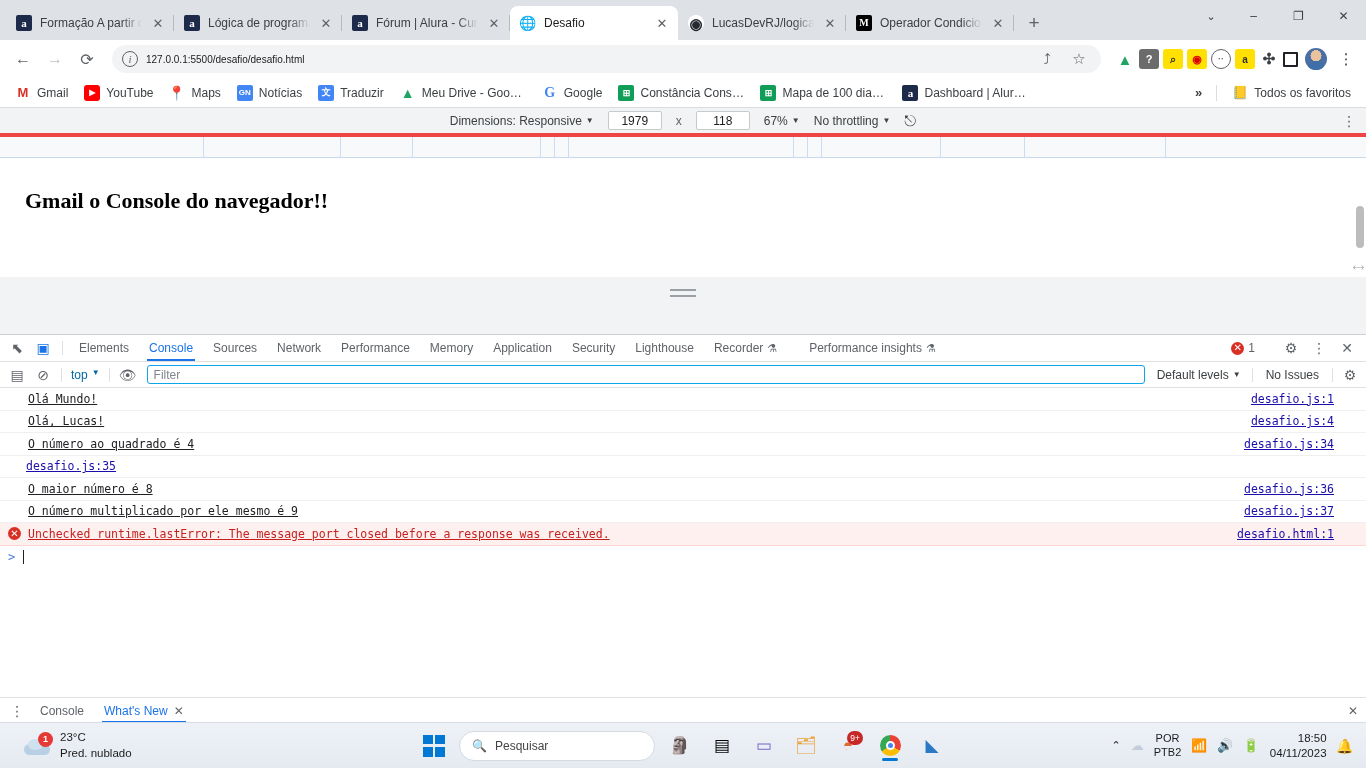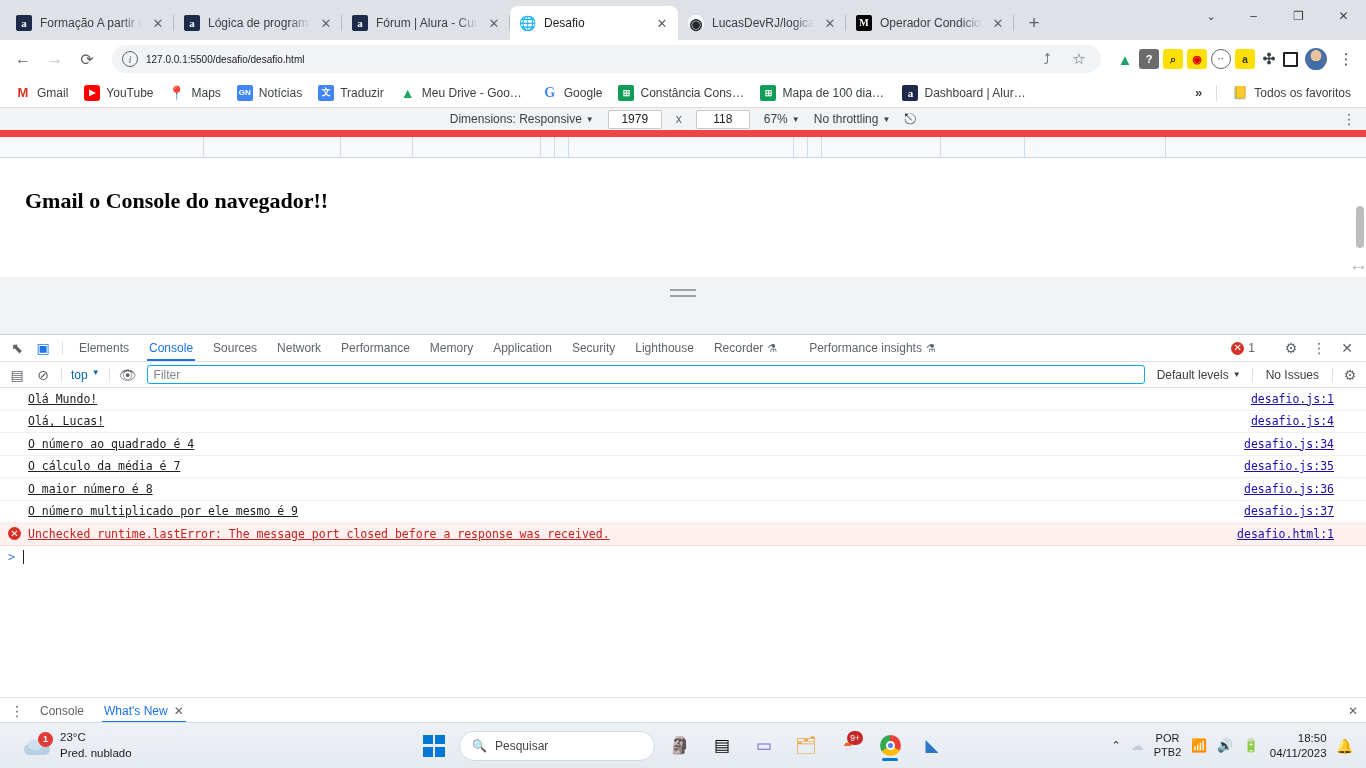"Dimensions: Responsive" .device-toolbar { border-bottom: 7px solid #ef4444 -> 4px solid #ef4444 }
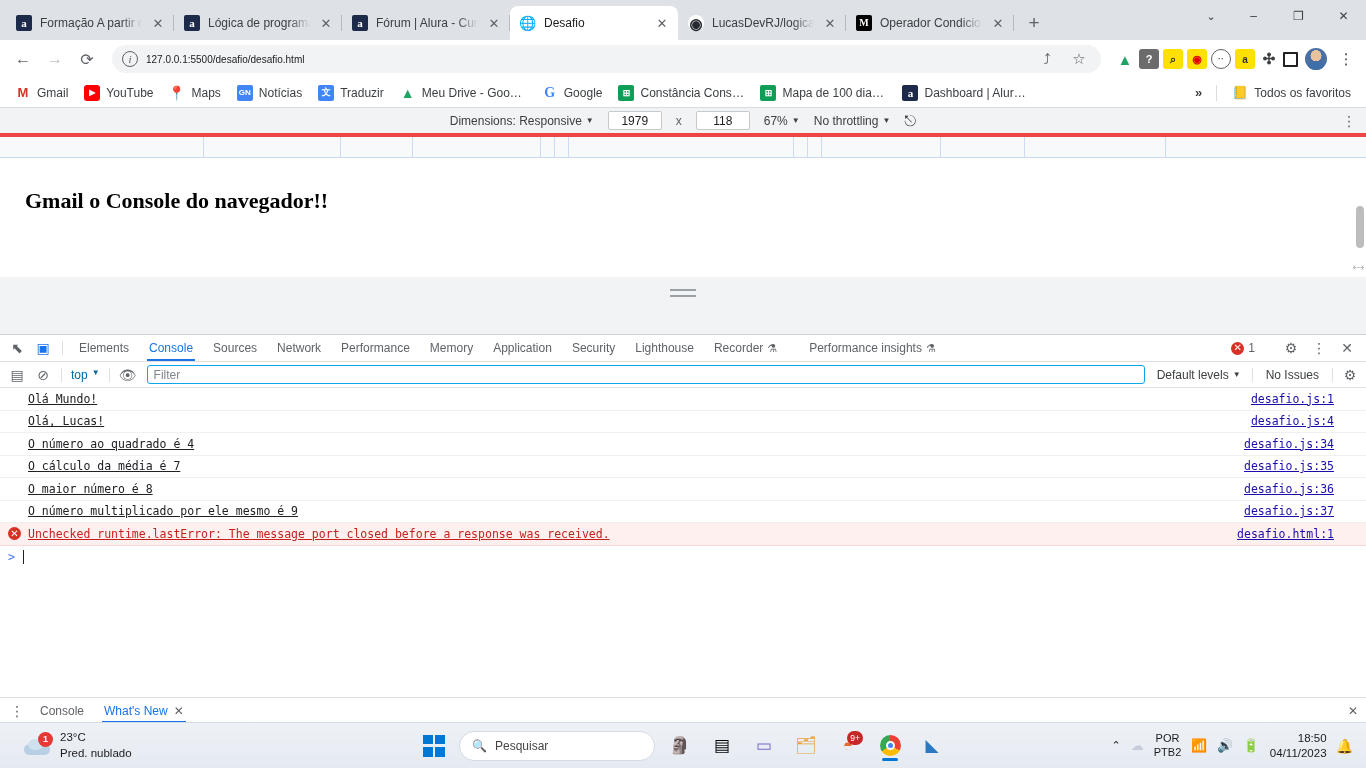"O cálculo da média é" span.msg-text { html: <span>O cálculo da média é 7</span> -> none }
